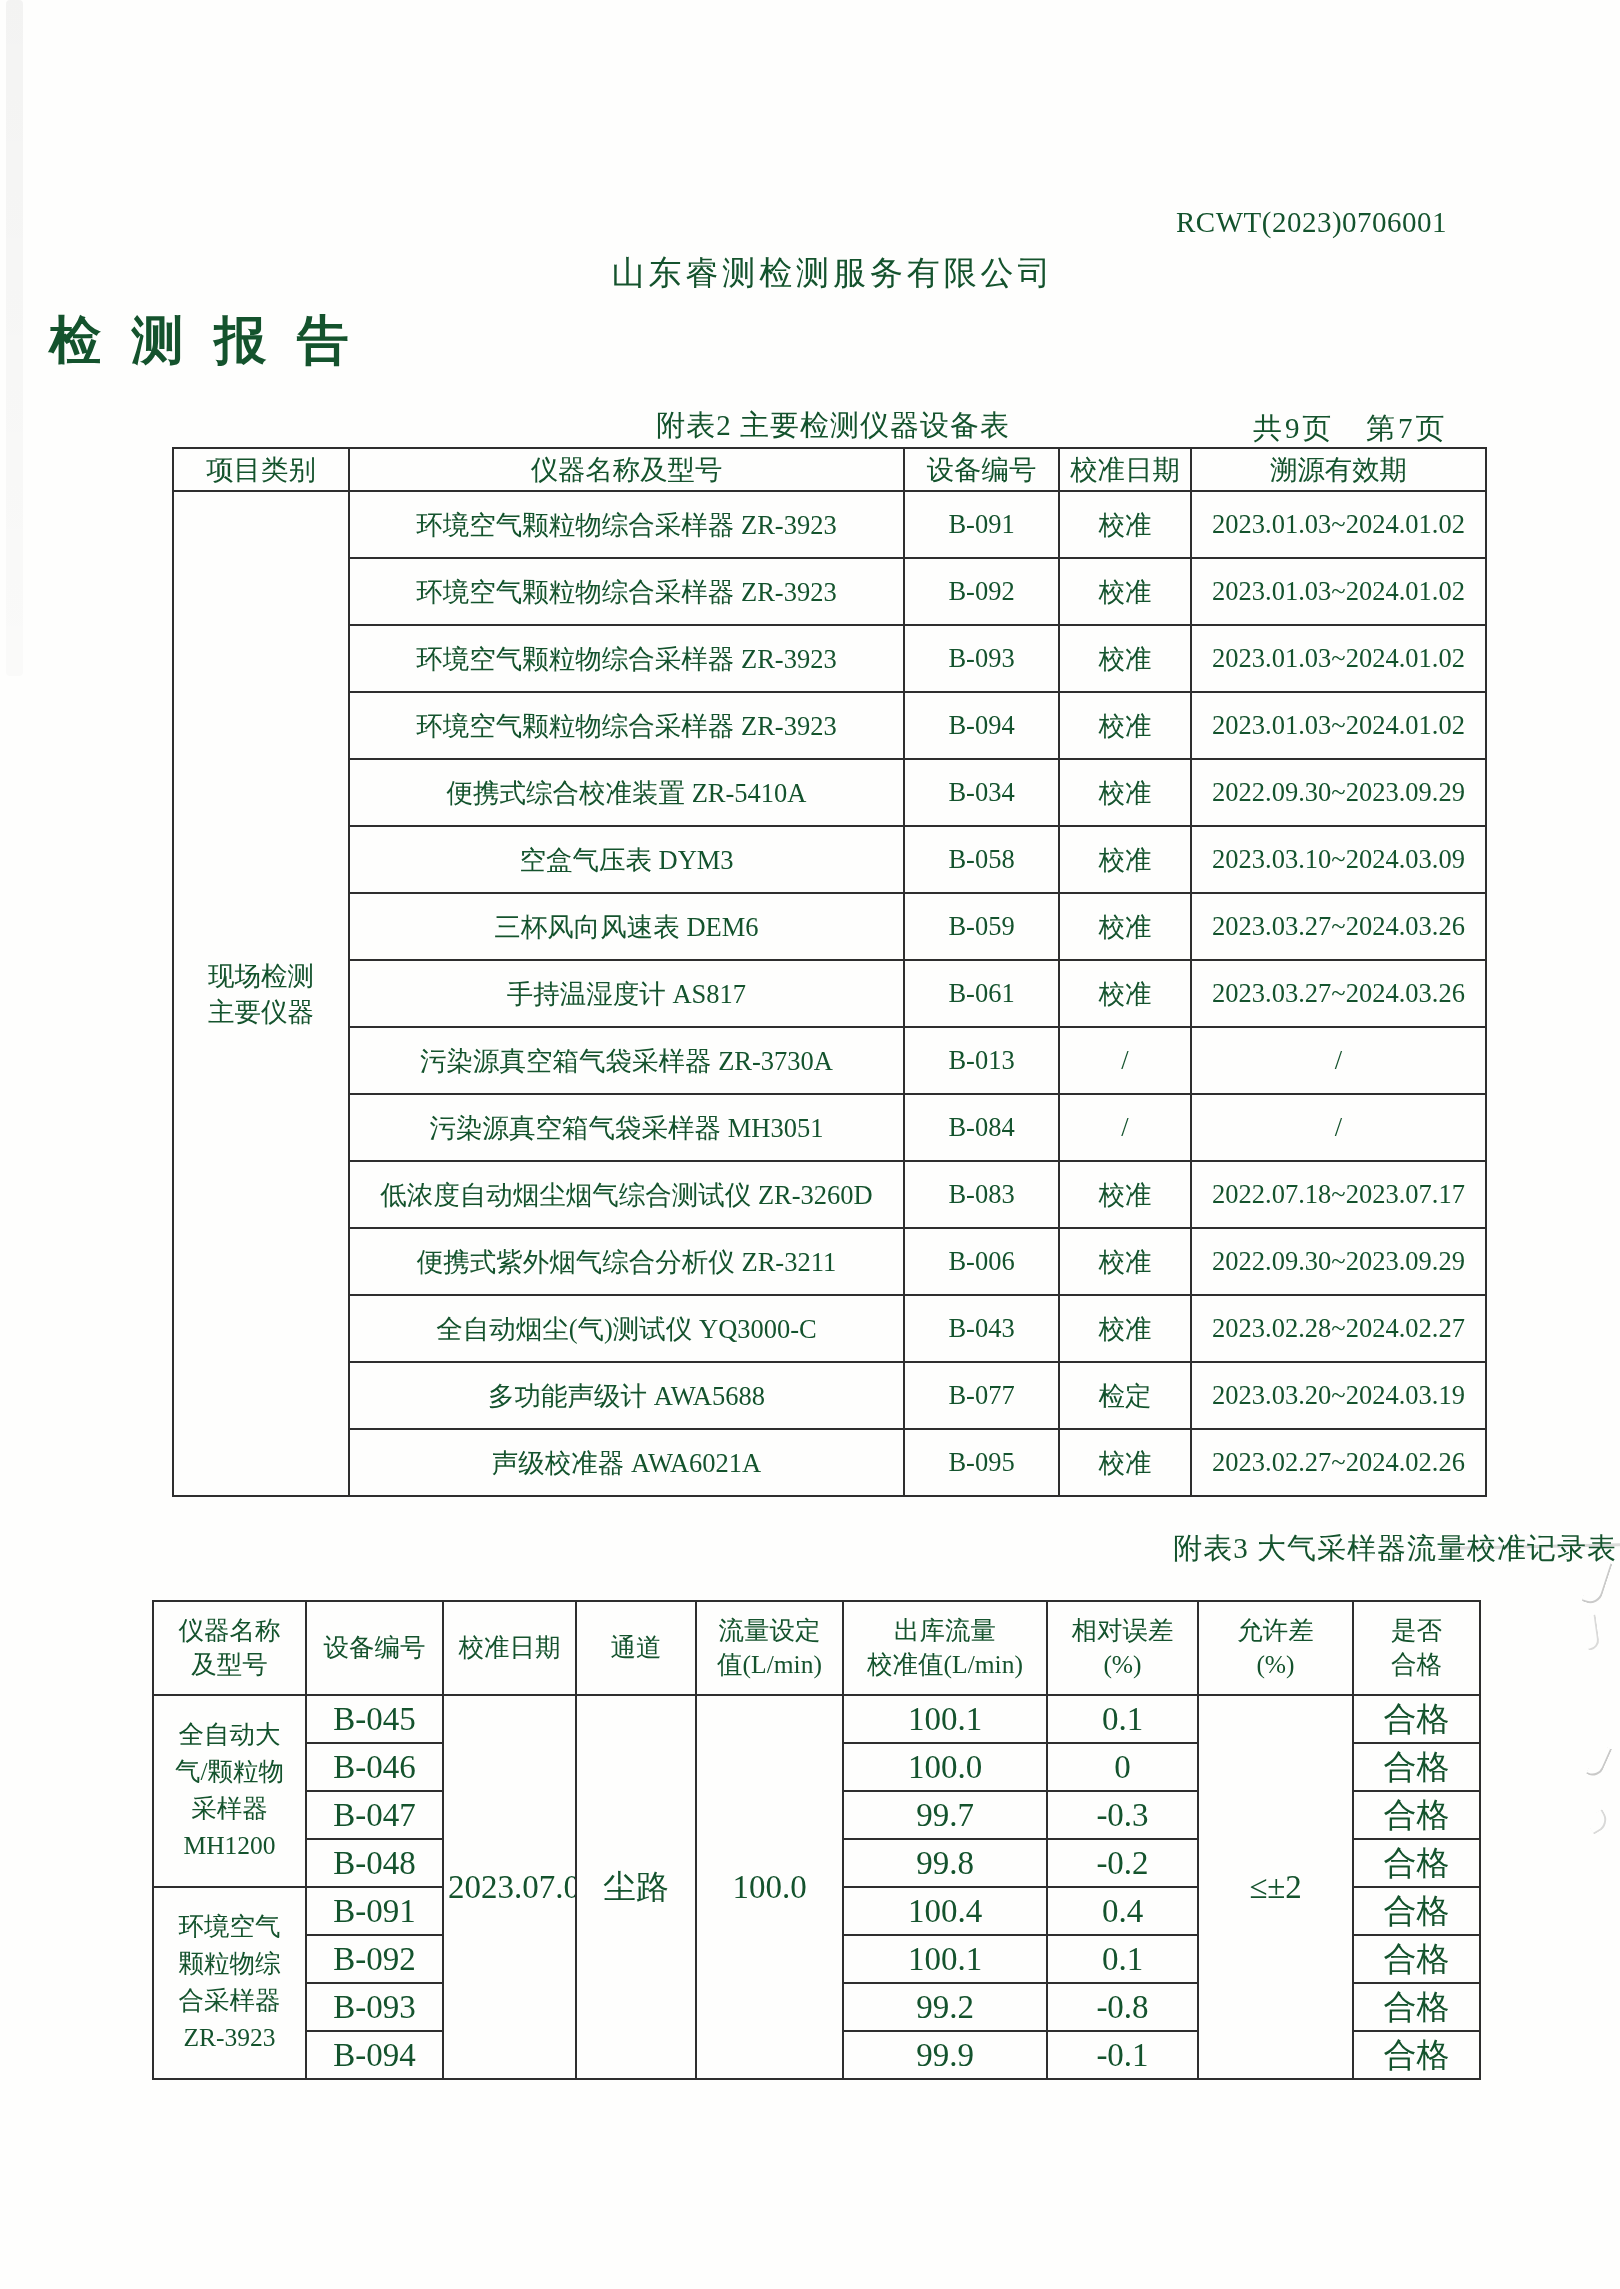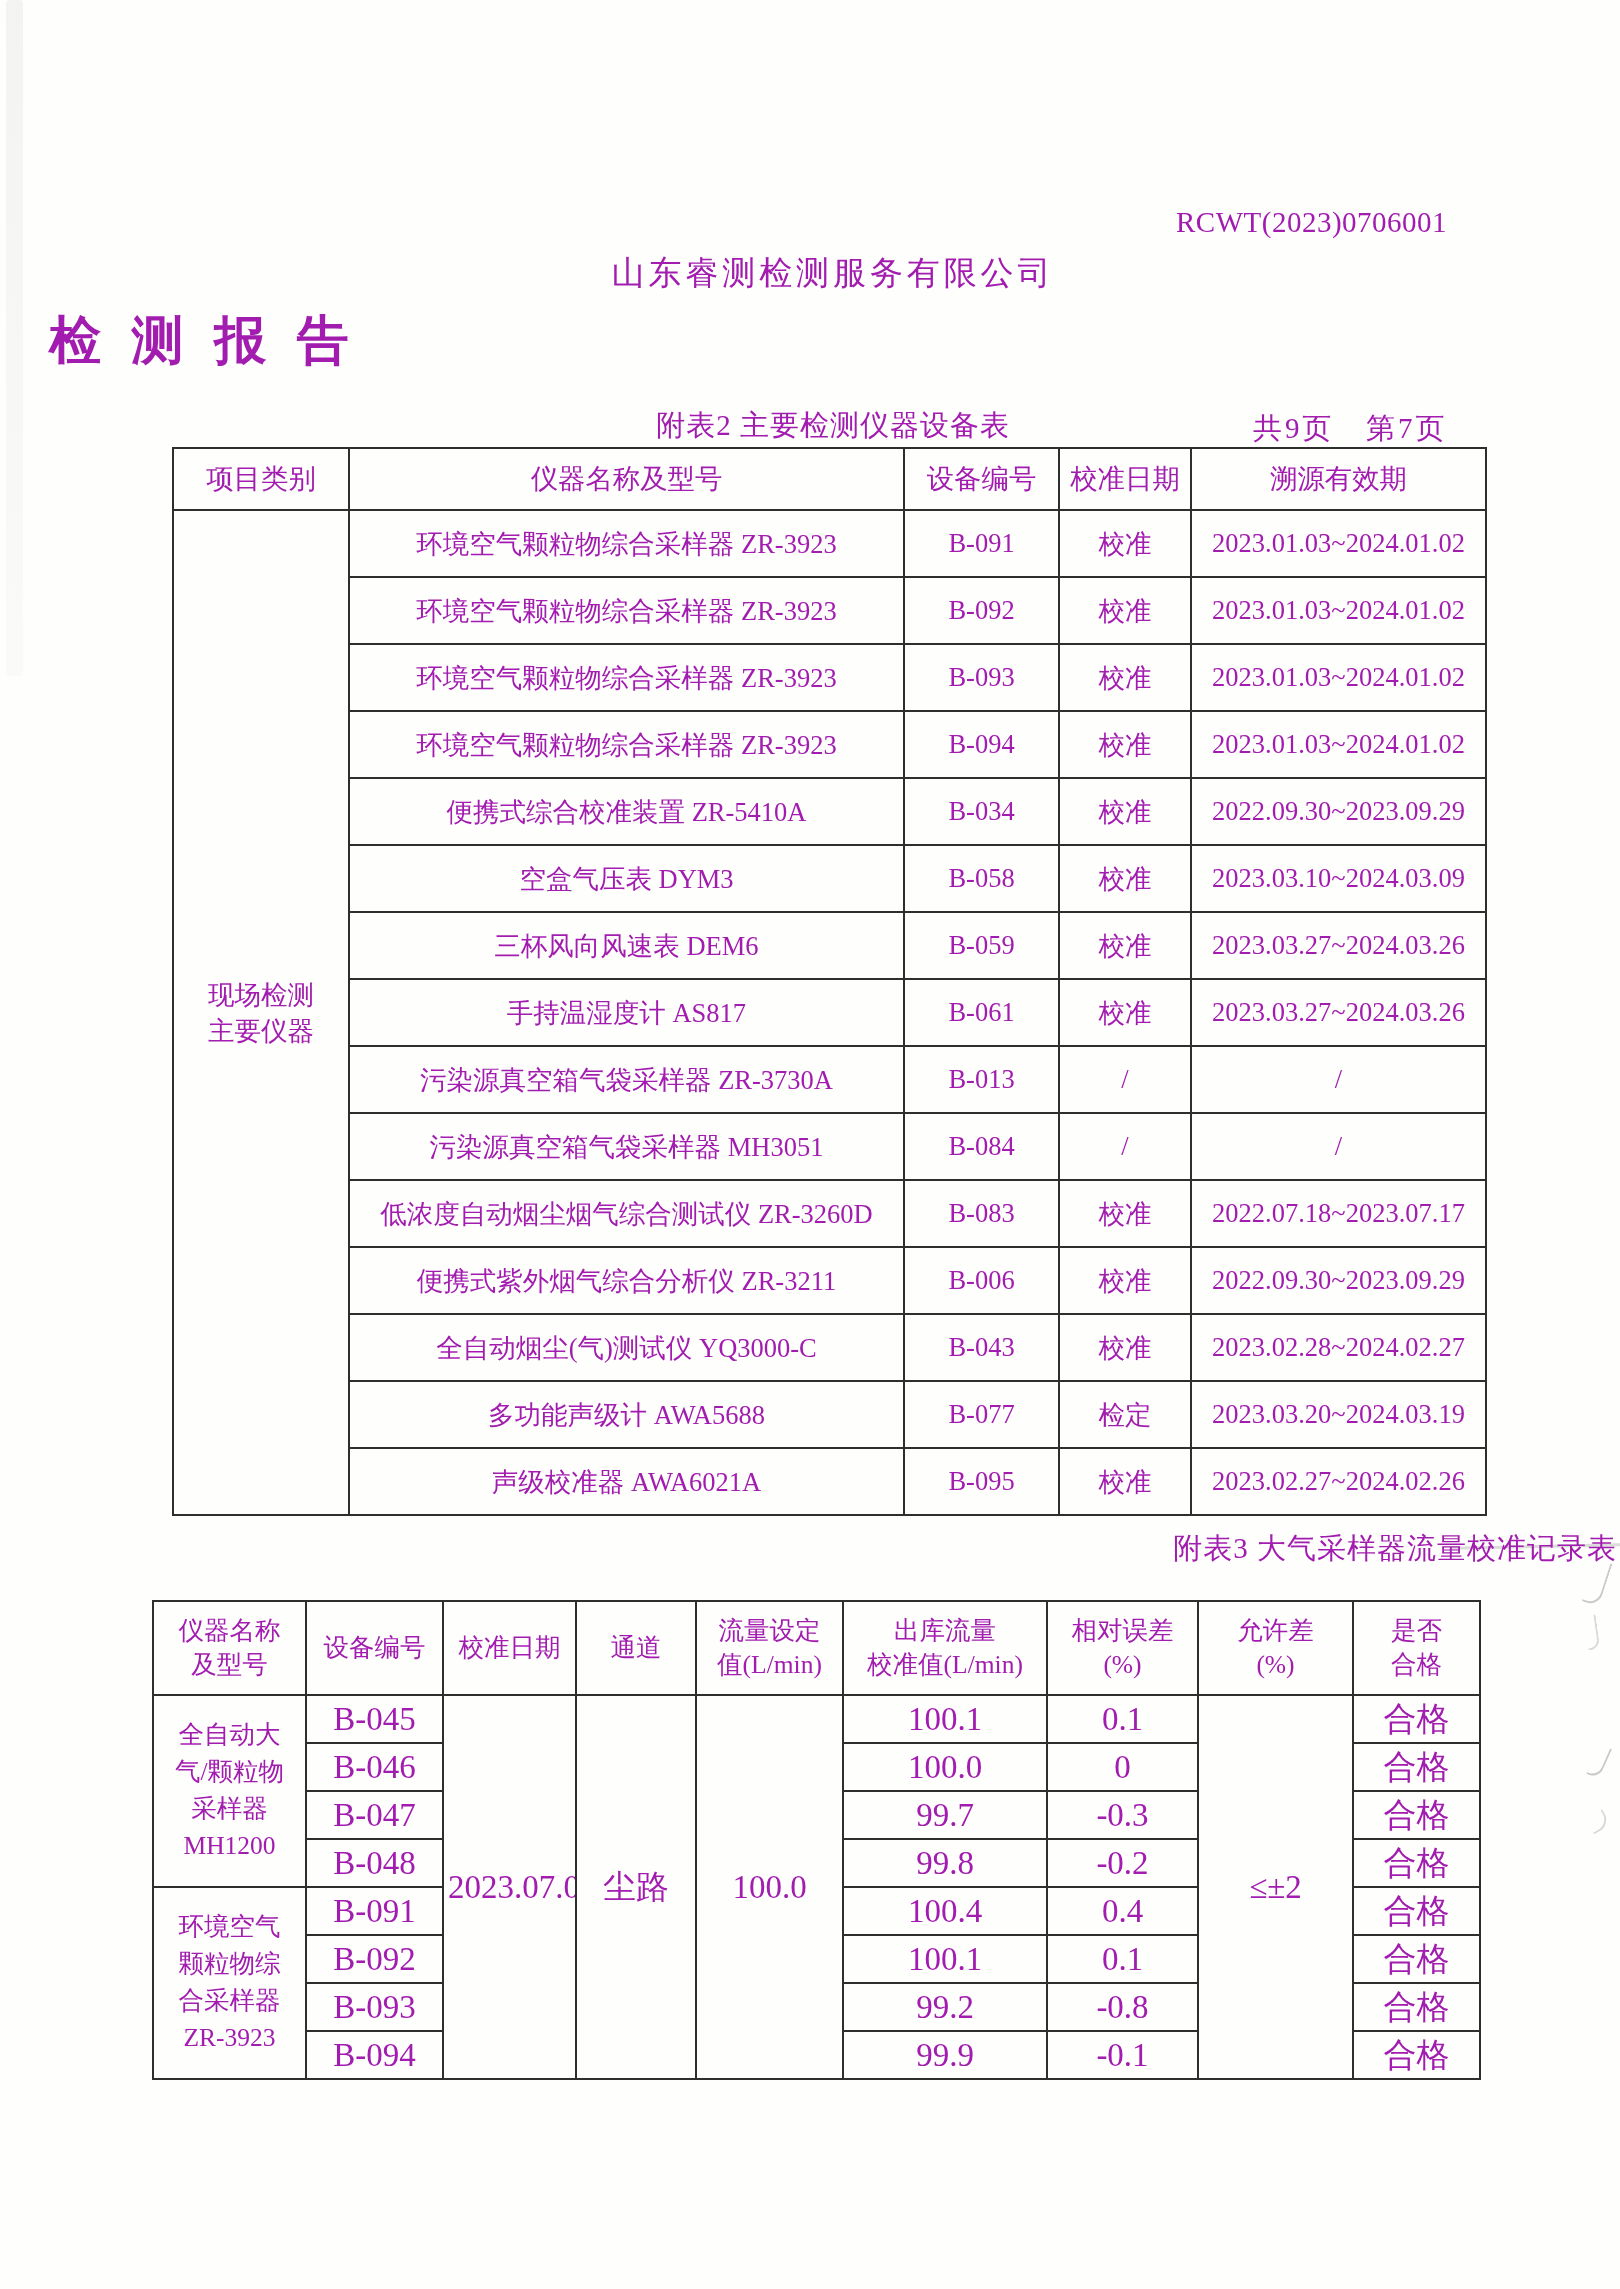"RCWT(2023)0706001" .page { color: #a21caf -> #14532d }
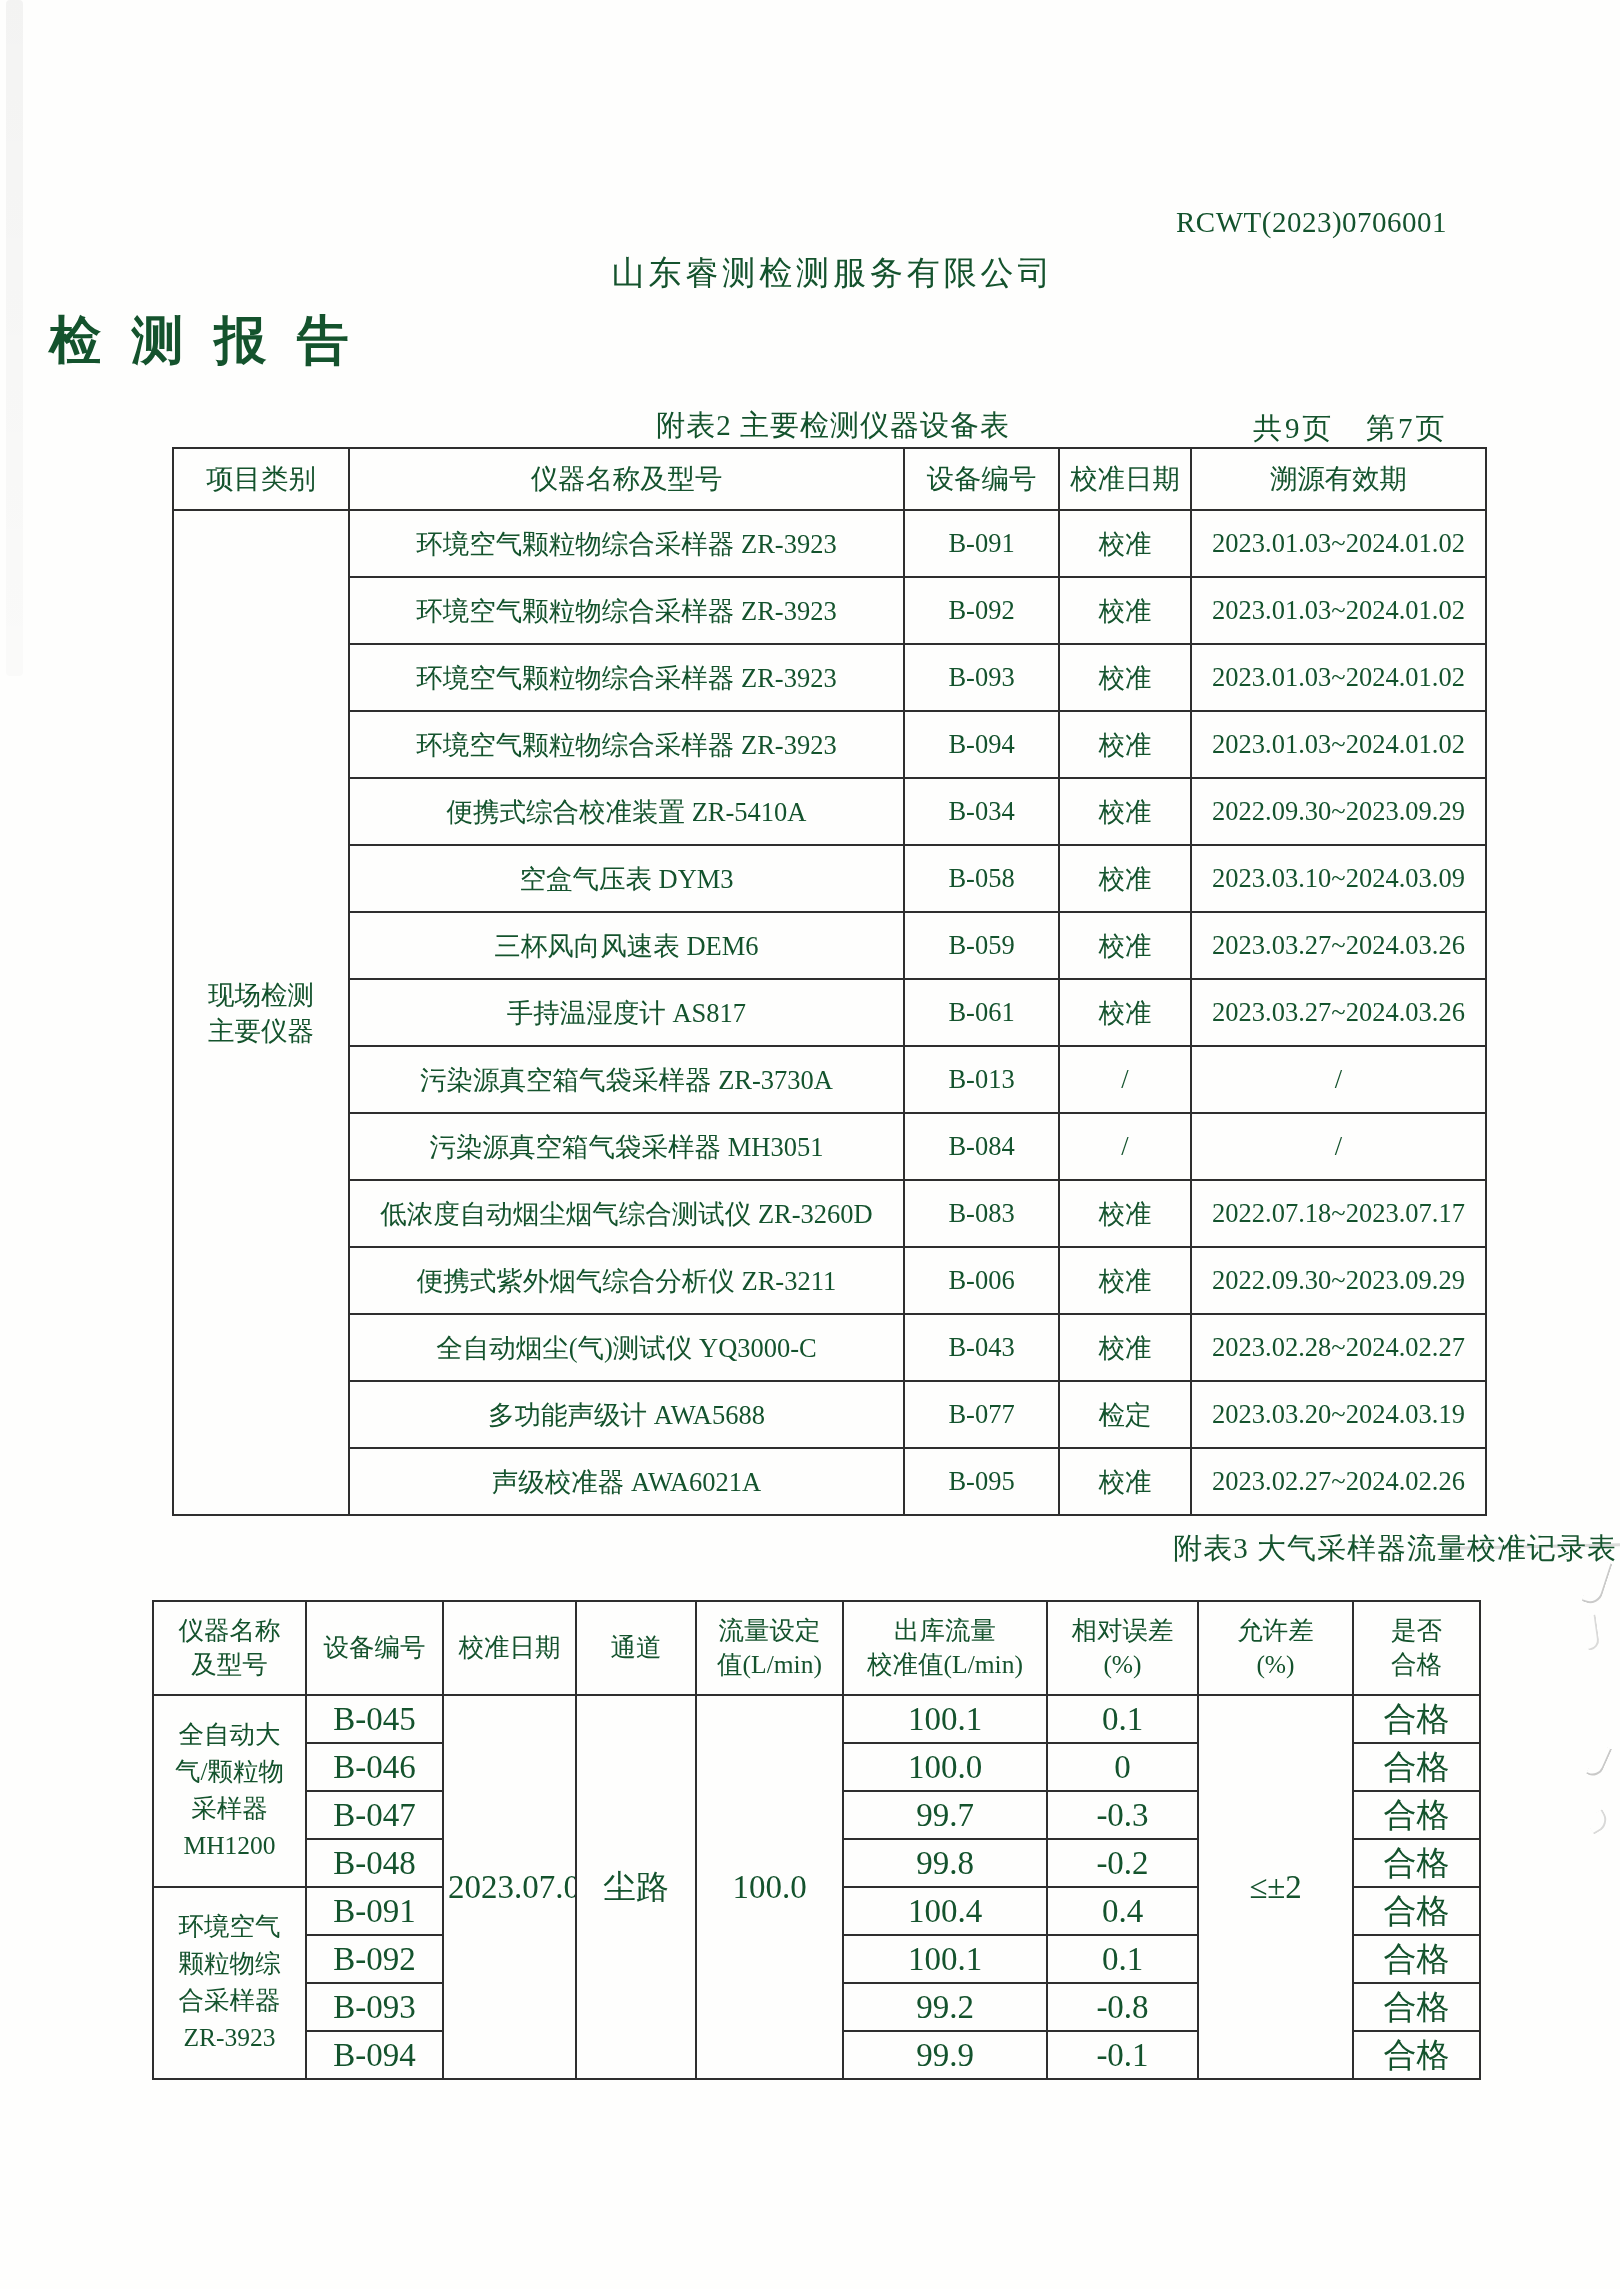"项目类别" .t1 th { height: 62px -> 43px }
